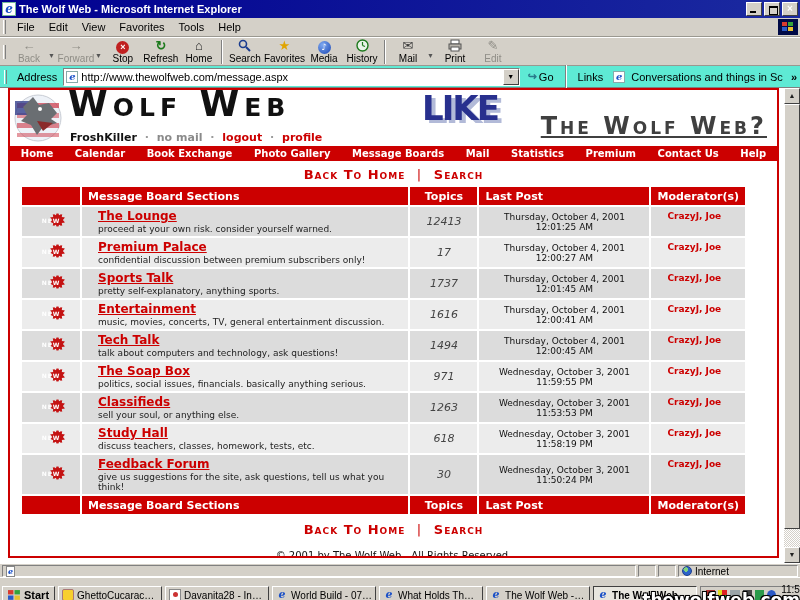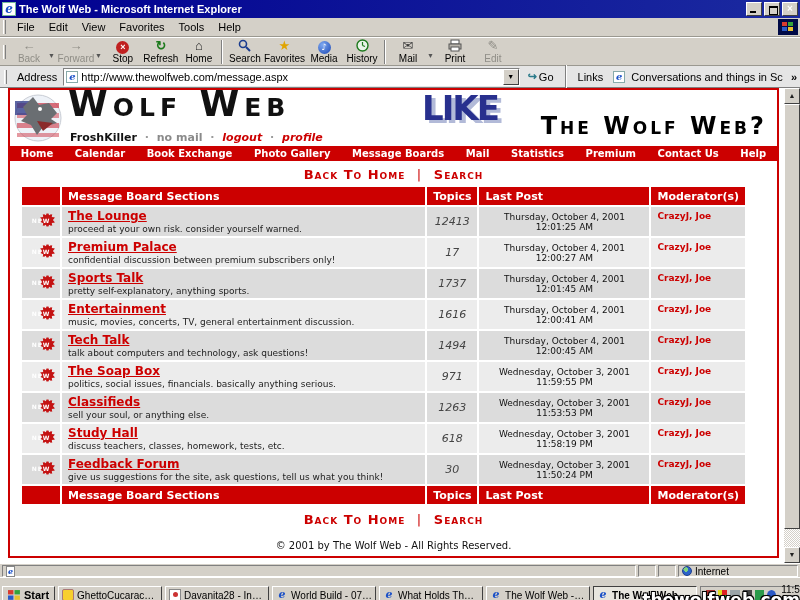"Address" .addressbar { background: #e5e5e5 -> #5eead4 }
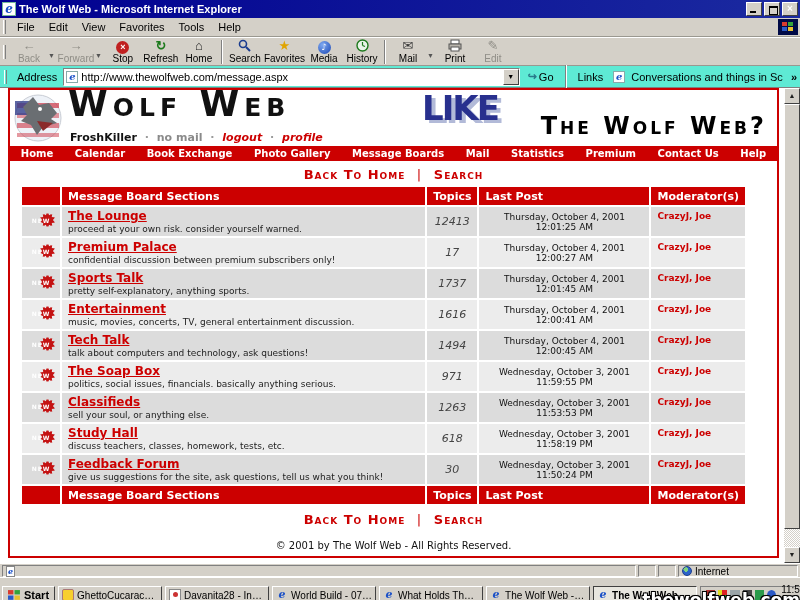"logout" .u-link { font-style: italic -> none }
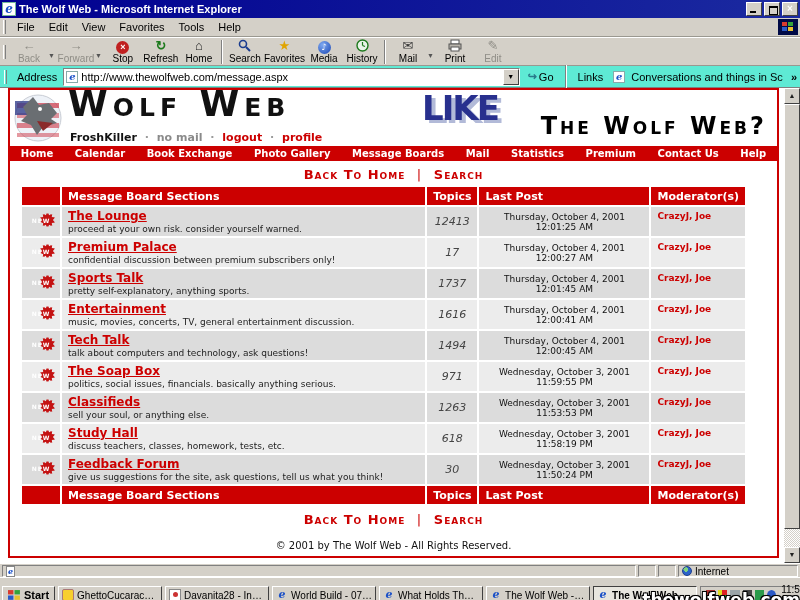"The Wolf Web?" .tagline { color: #000000 -> #404040; text-decoration: none -> underline }
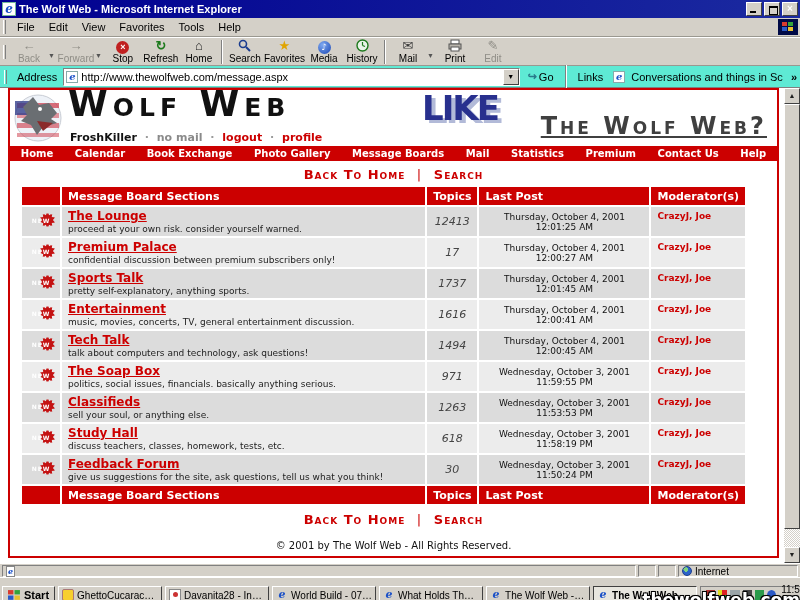"The Lounge" .board-row td { padding: 2px 6px -> 2px 16px }
